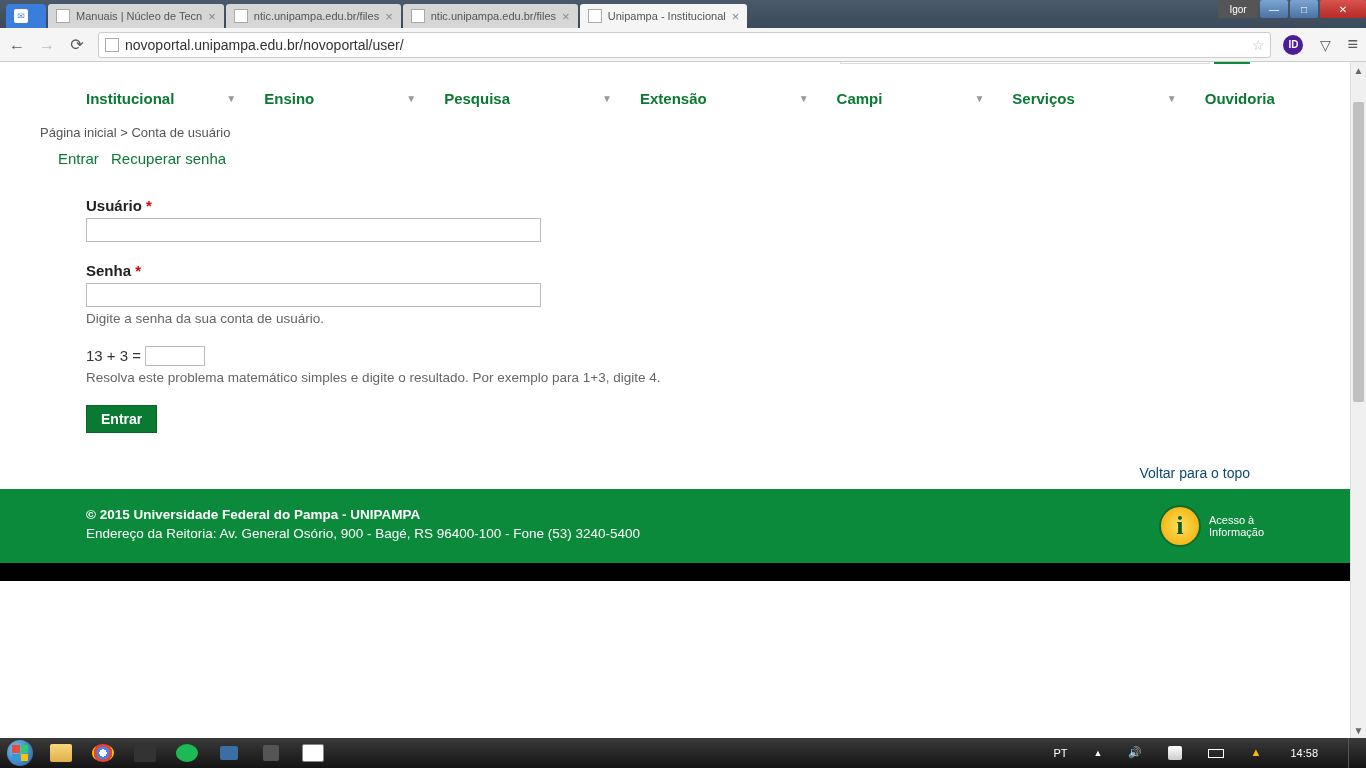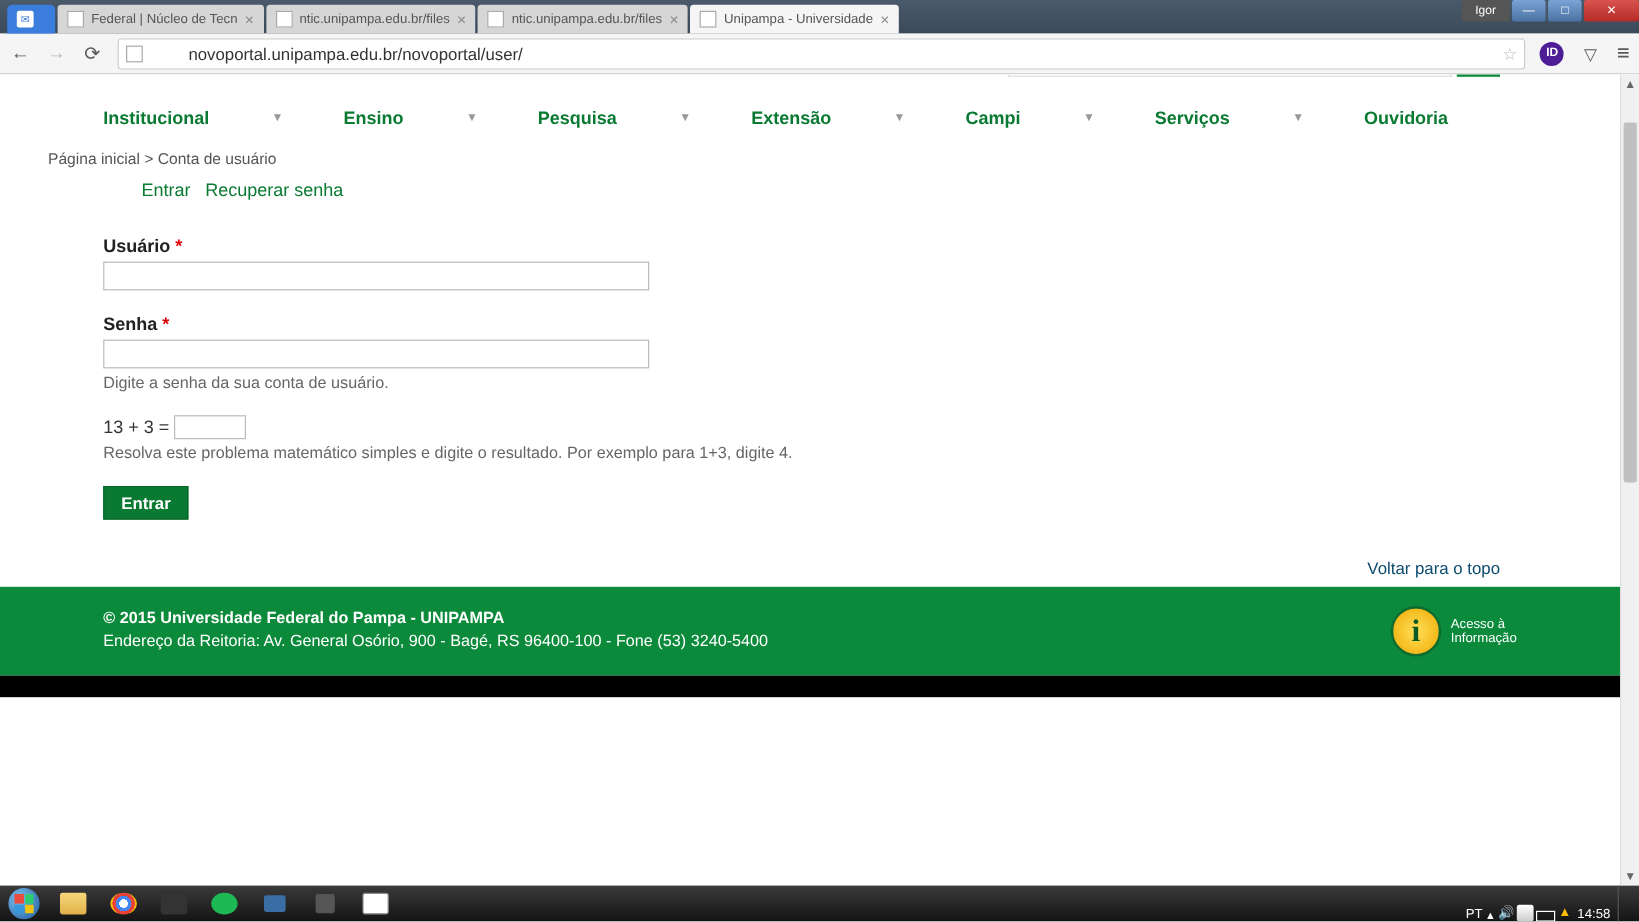"Federal | Núcleo de Tecn" span { text: Federal -> Manuais }
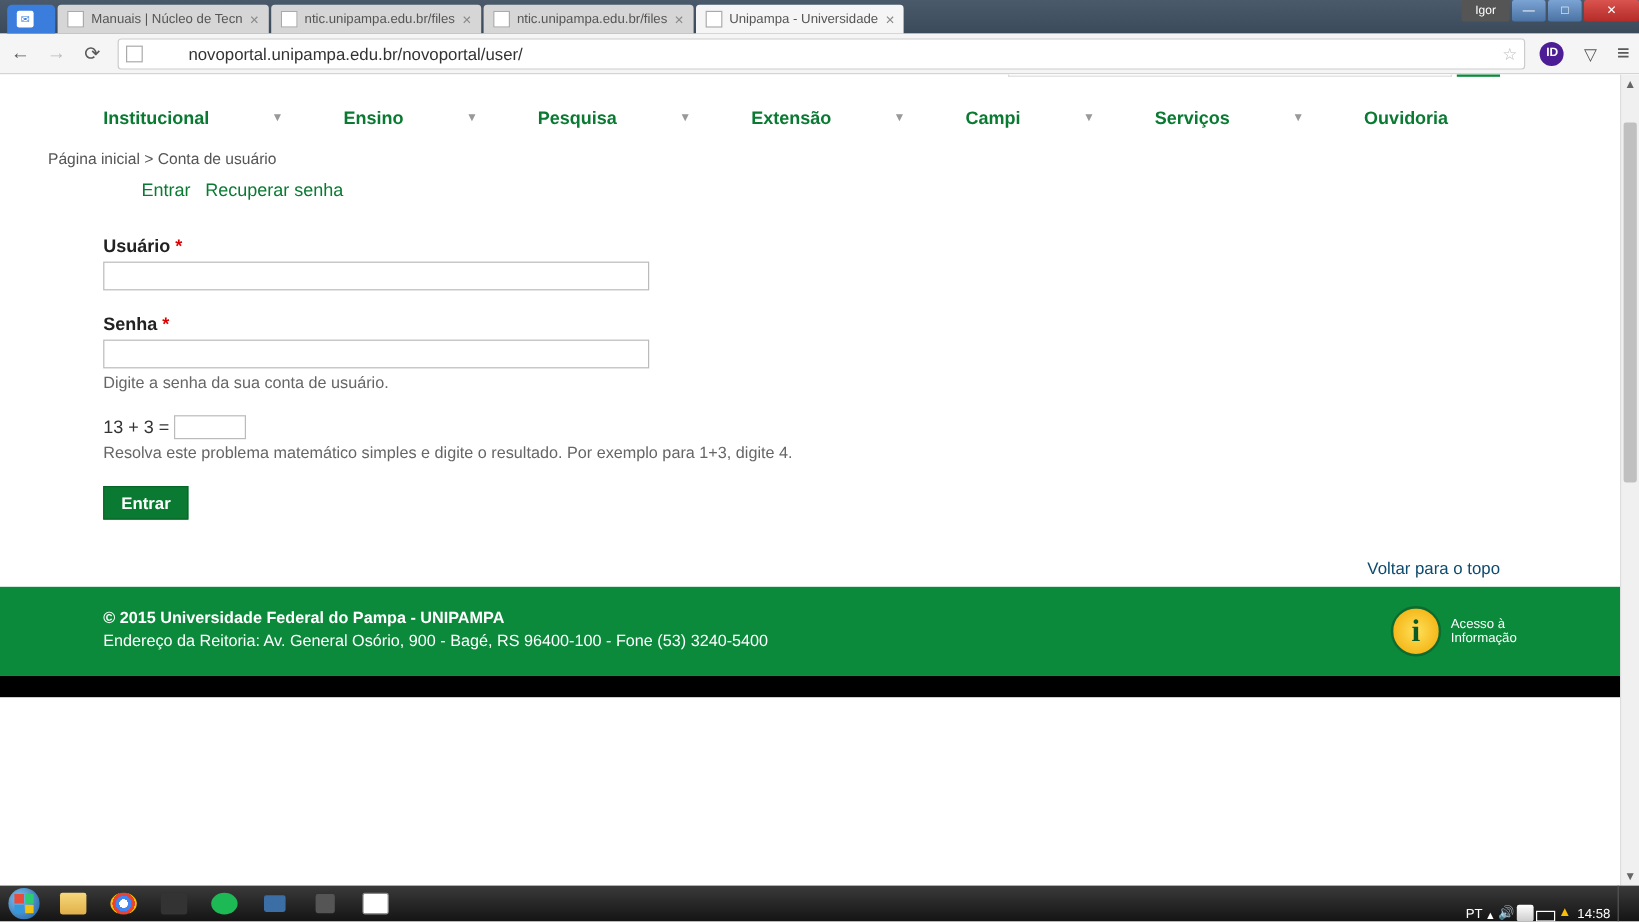"Unipampa - Universidade" span { text: Universidade -> Institucional }
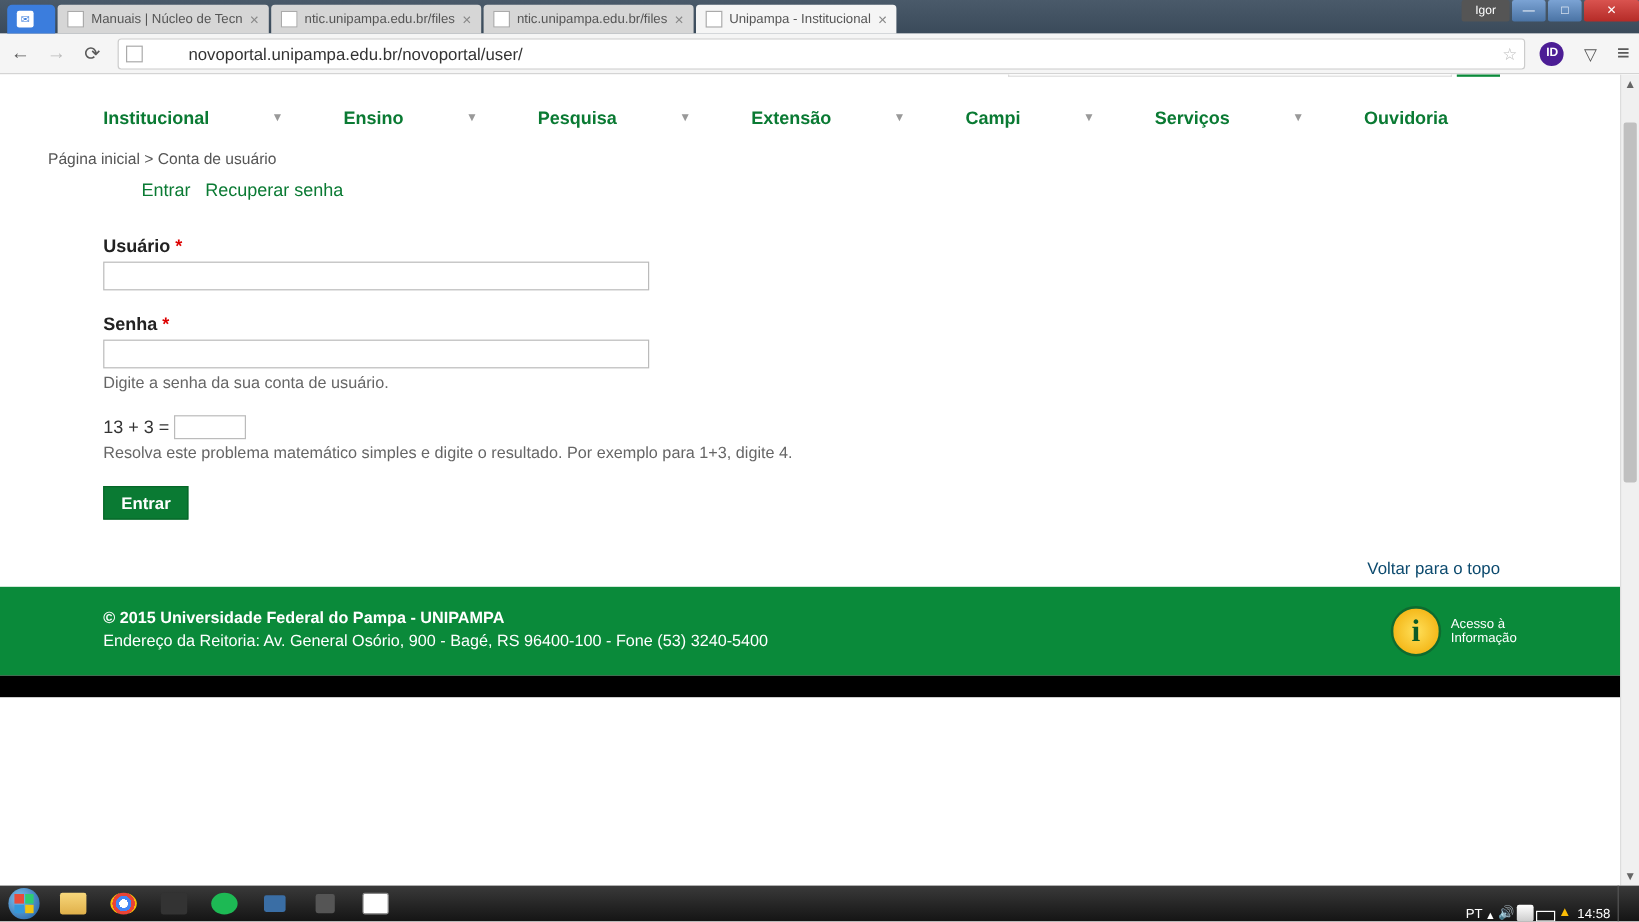"novoportal.unipampa.edu.br/novoportal/us" .addr { gap: 32px -> none }
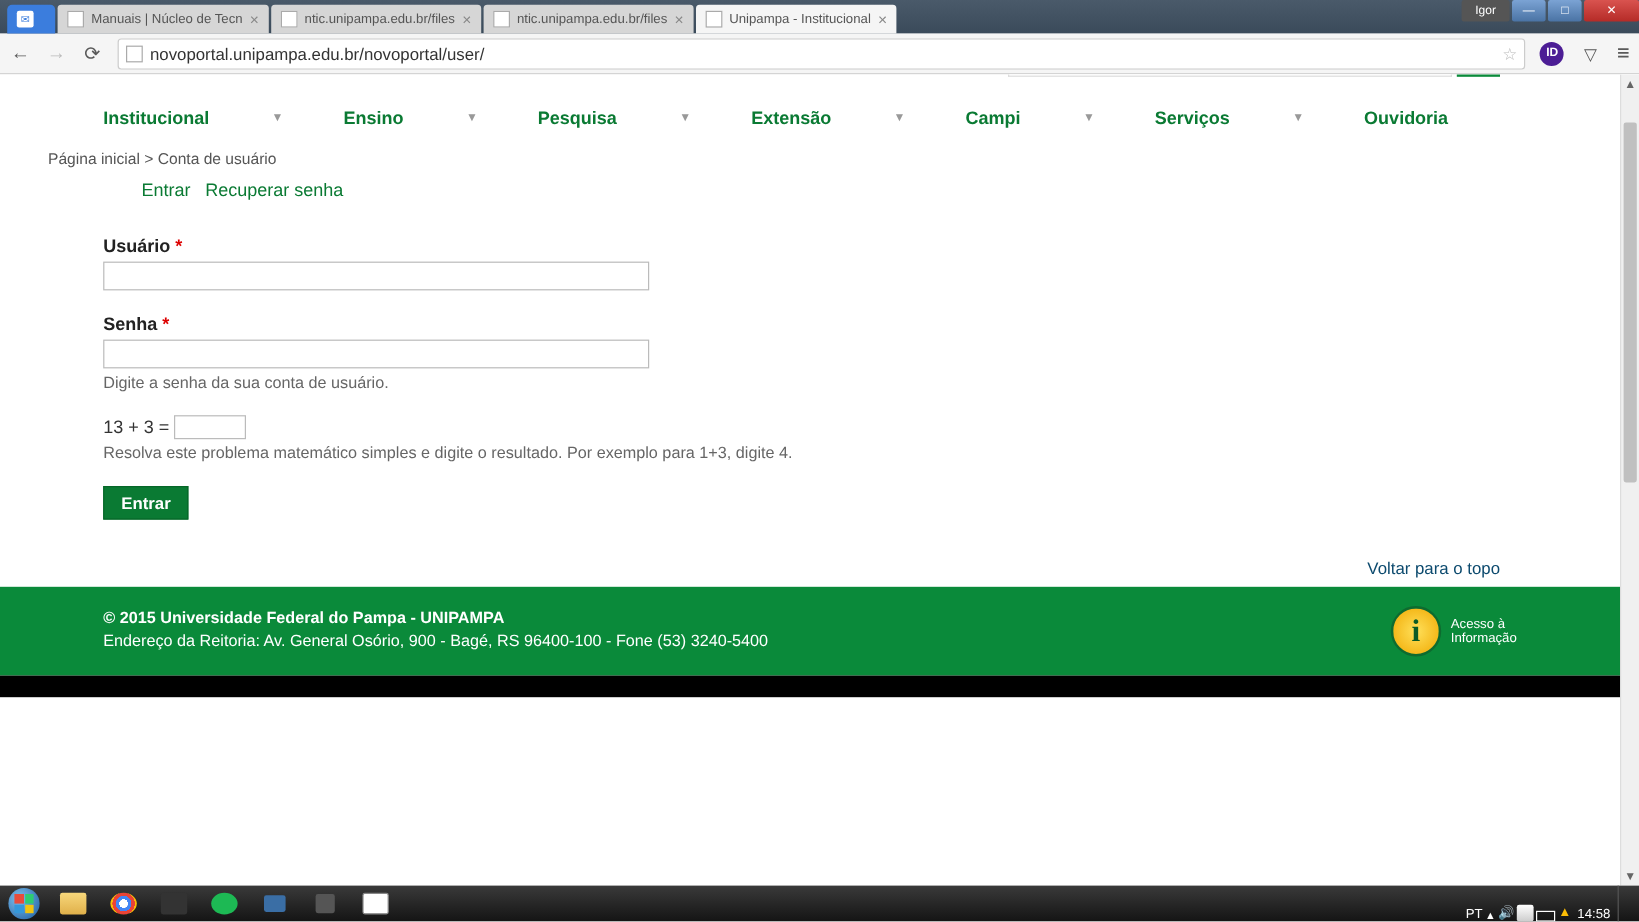"Ensino" .main-nav .item + .item { gap: none -> 40px; margin-left: 50px -> 28px }
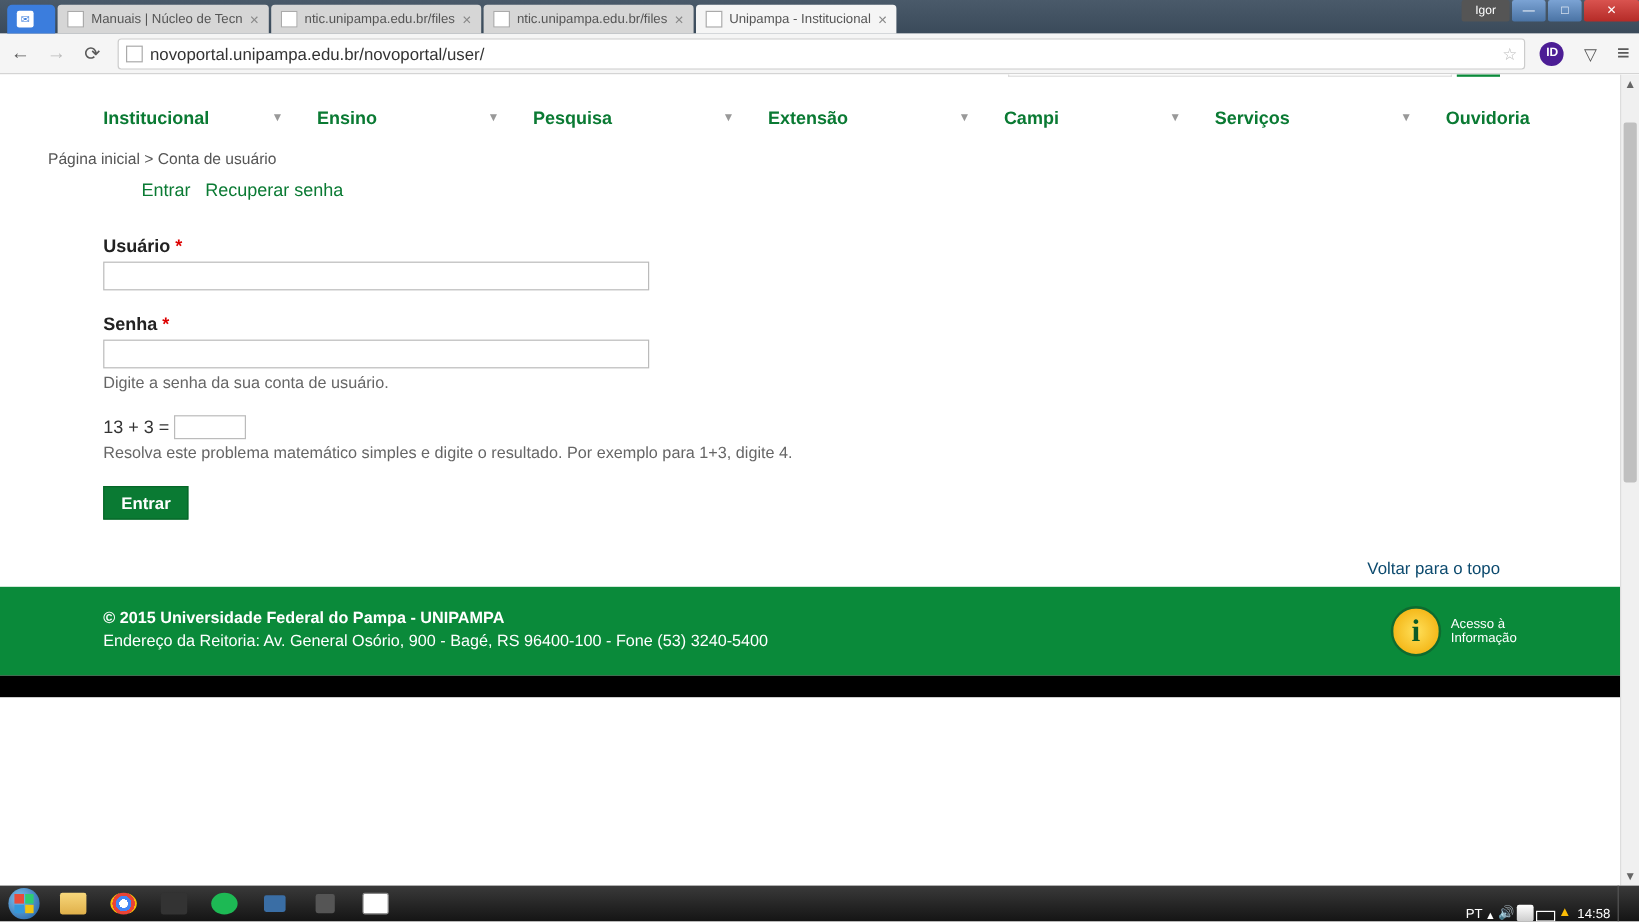"Entrar Recuperar senha" .local-tabs { padding: 6px 118px -> 6px 58px }
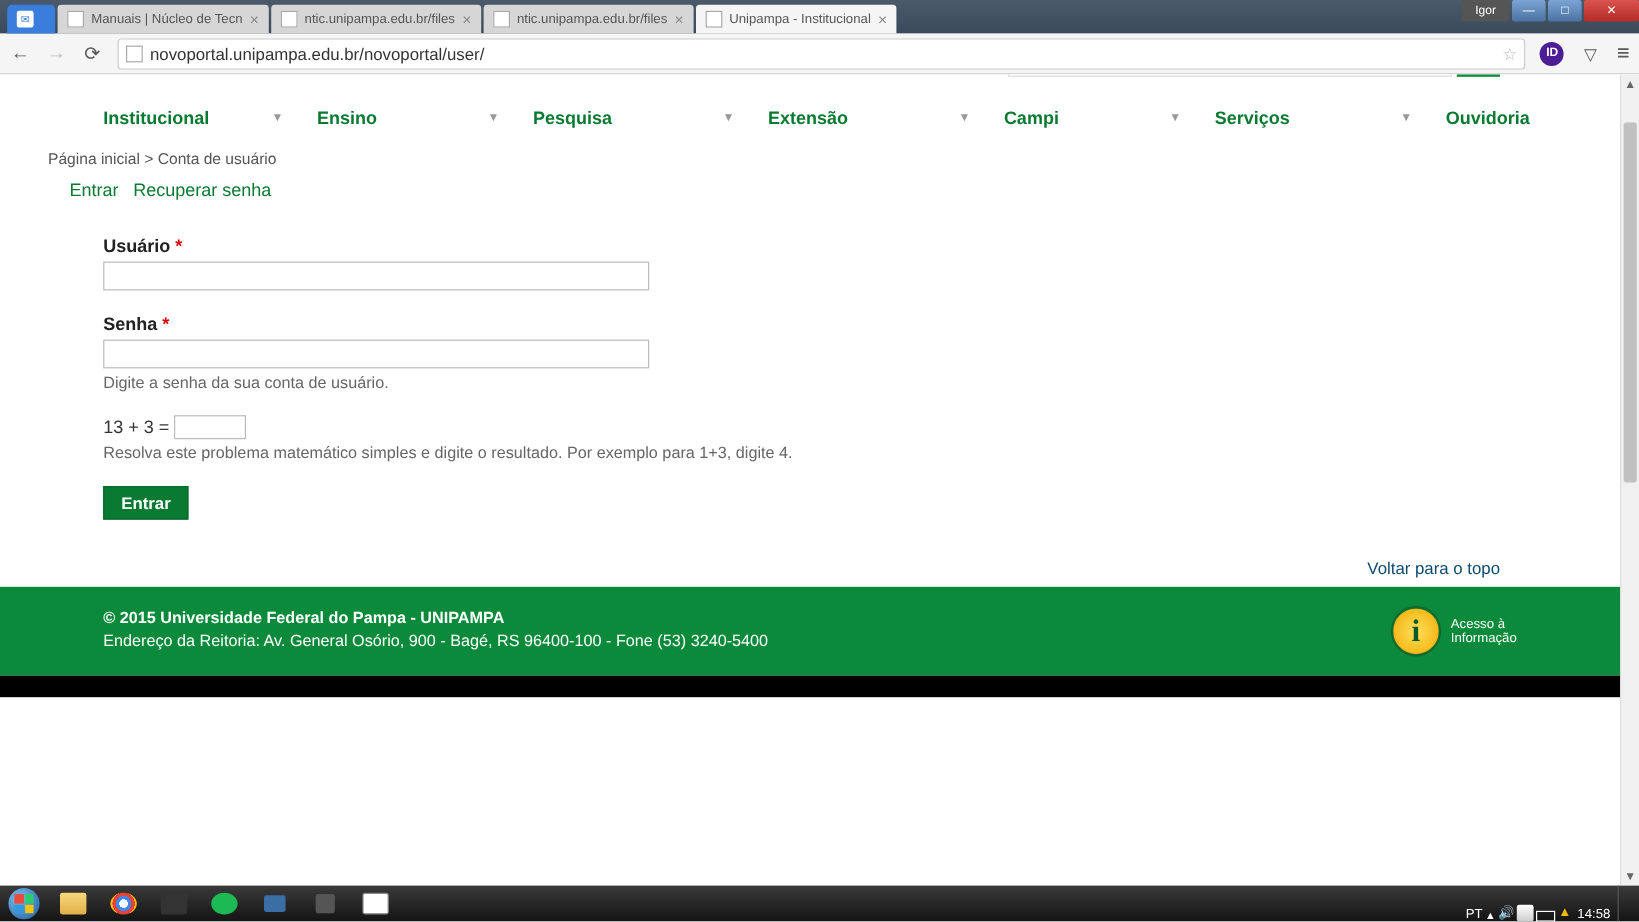"PT" .tray { align-items: flex-end -> center; gap: 2px -> 26px }
